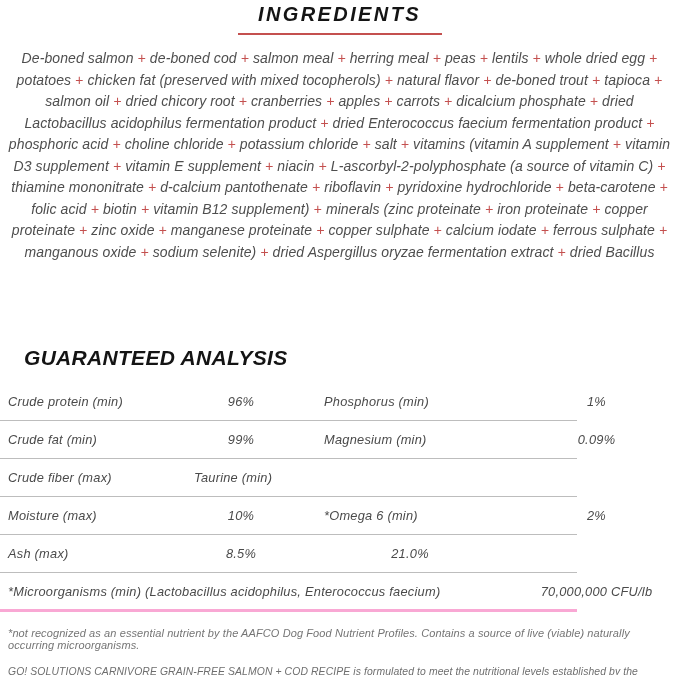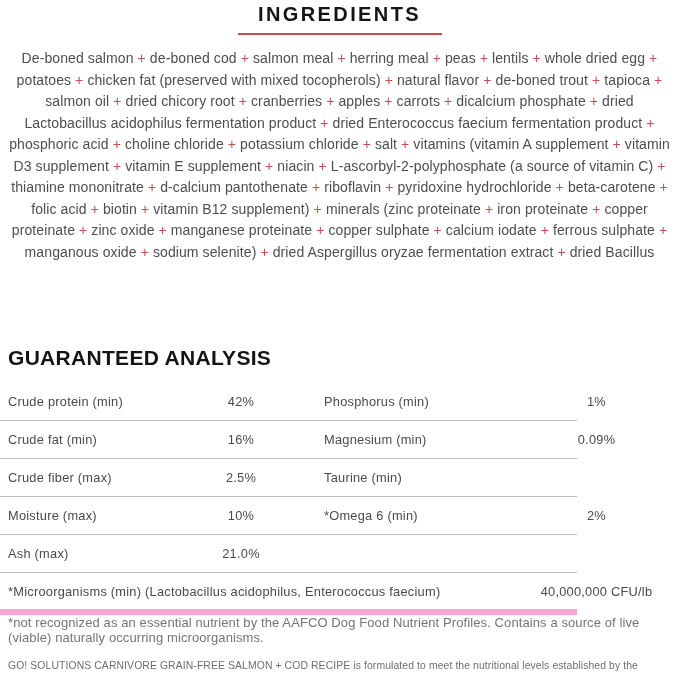"INGREDIENTS" .page { font-style: none -> italic }
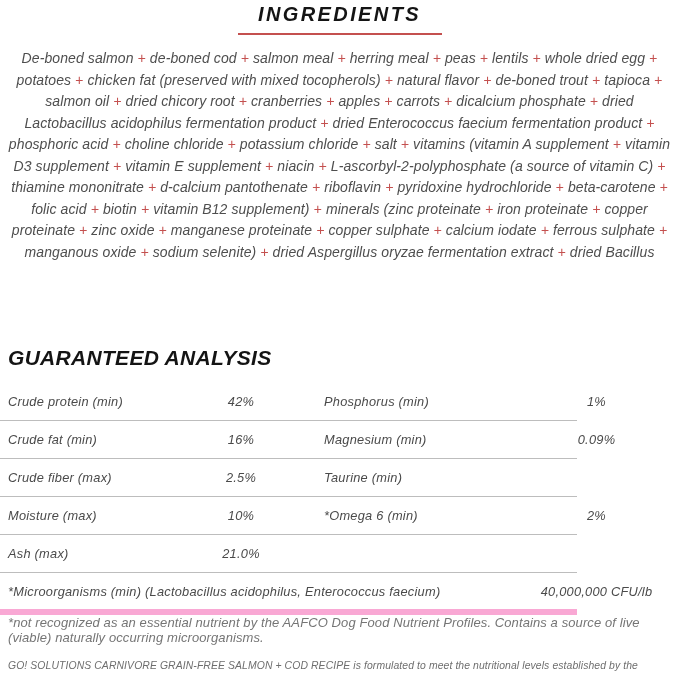"GUARANTEED ANALYSIS" .ga-title { margin: 82px 0 0 8px -> 82px 0 0 24px }
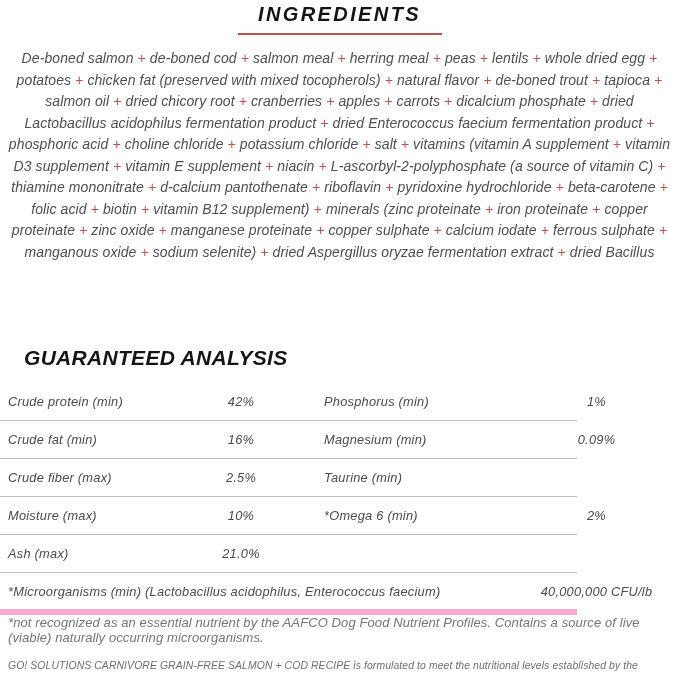"42%" div.value { text: 42% -> 96% }
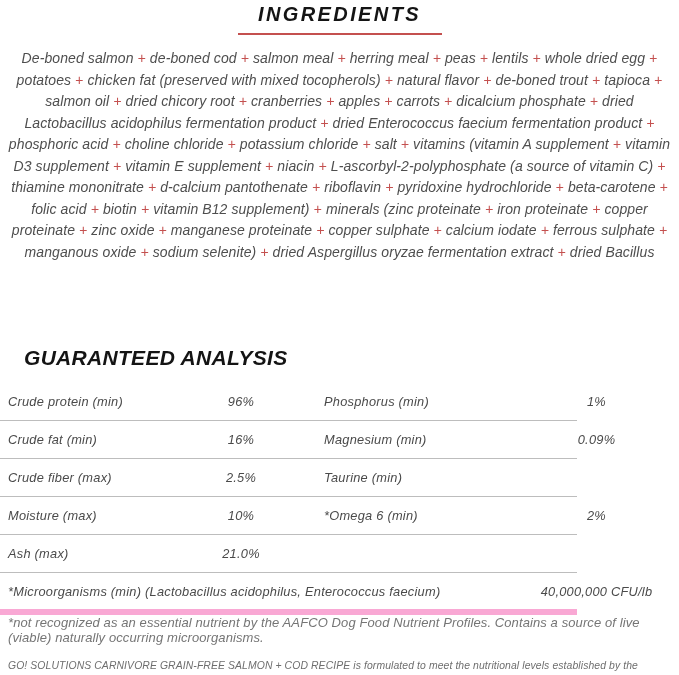"16%" div.value { text: 16% -> 99% }
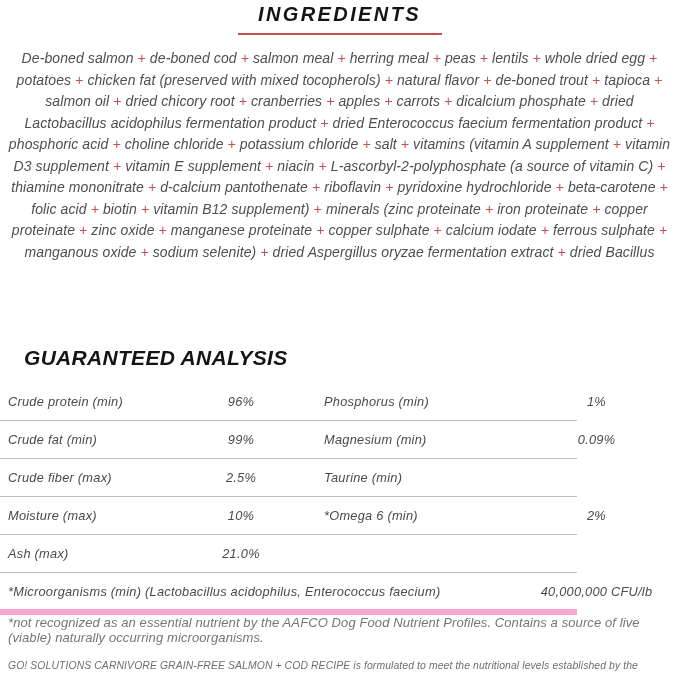"2.5%" div.value { html: <div>2.5%</div> -> none }
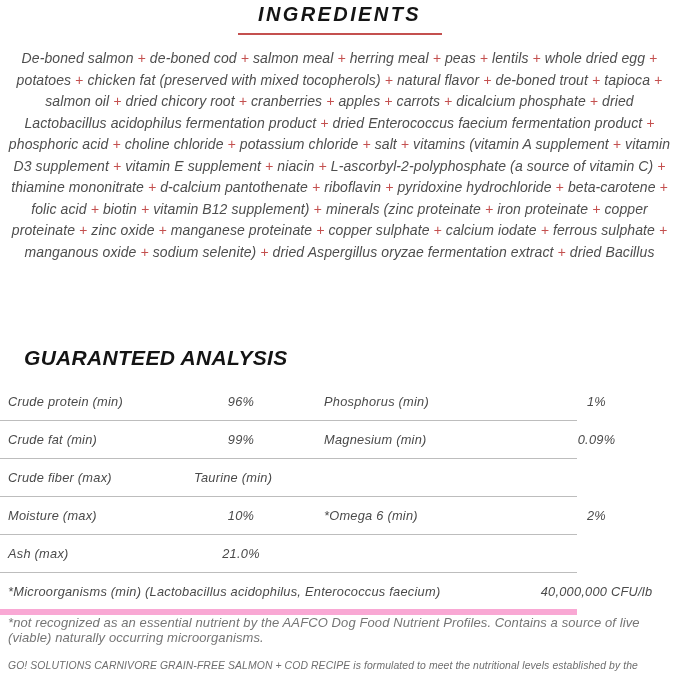"8.5%" div.value { html: none -> <div>8.5%</div> }
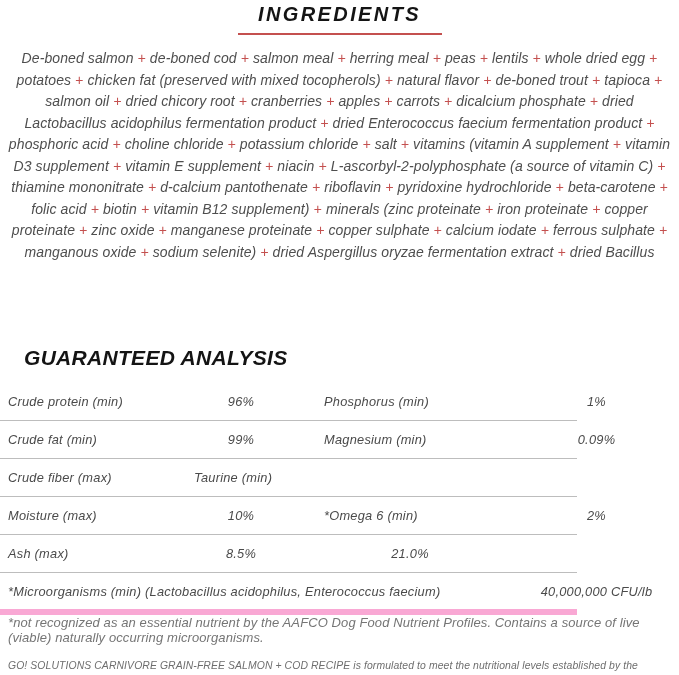"*Microorganisms (min) (Lactobacillus" .ga-row-full { border-bottom: 6px solid #f9a8d4 -> 3px solid #f9a8d4 }
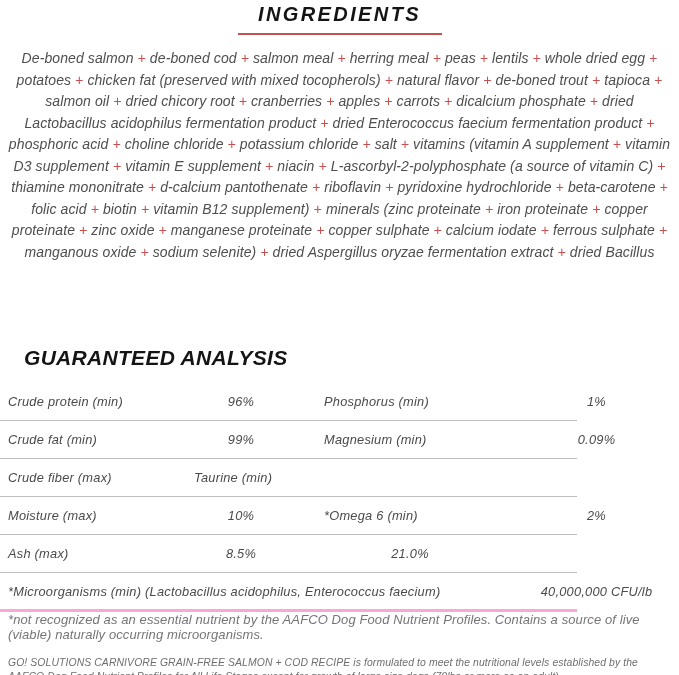"40,000,000 CFU/lb" div.value { text: 40,000,000 -> 70,000,000 }
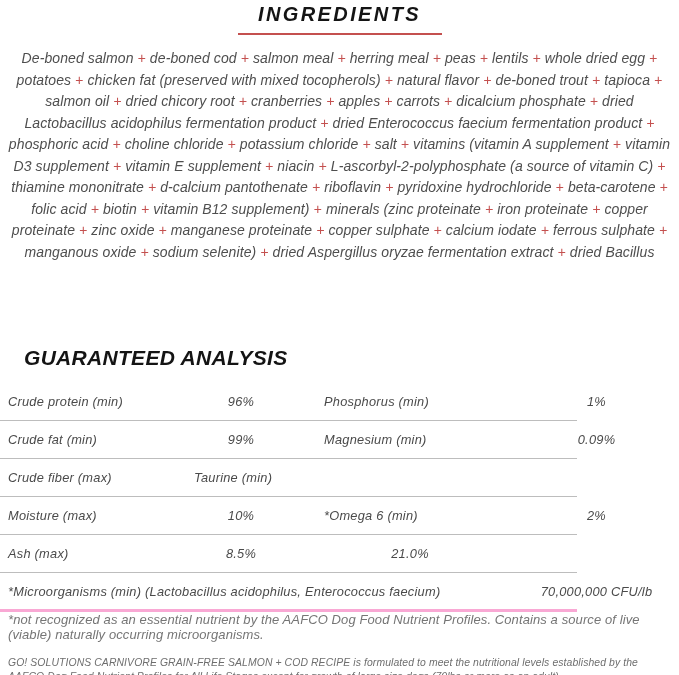"*not recognized as an essential" .footnote-asterisk { font-size: 13px -> 11px; margin: 0 8px 0 8px -> 15px 8px 0 8px }
